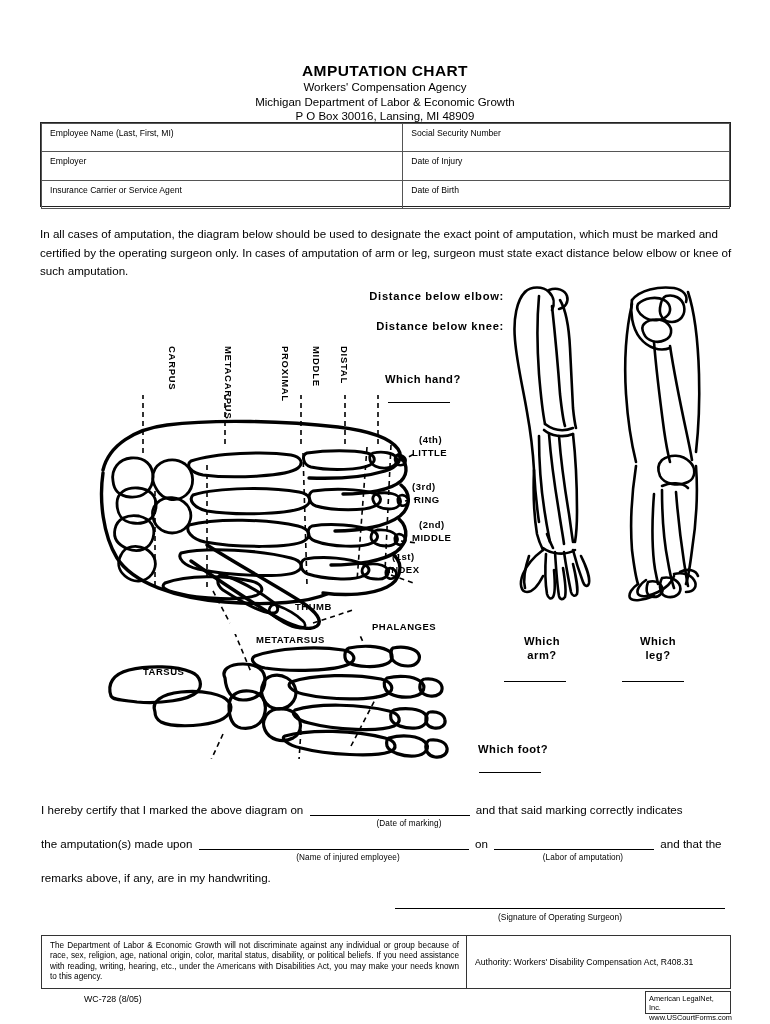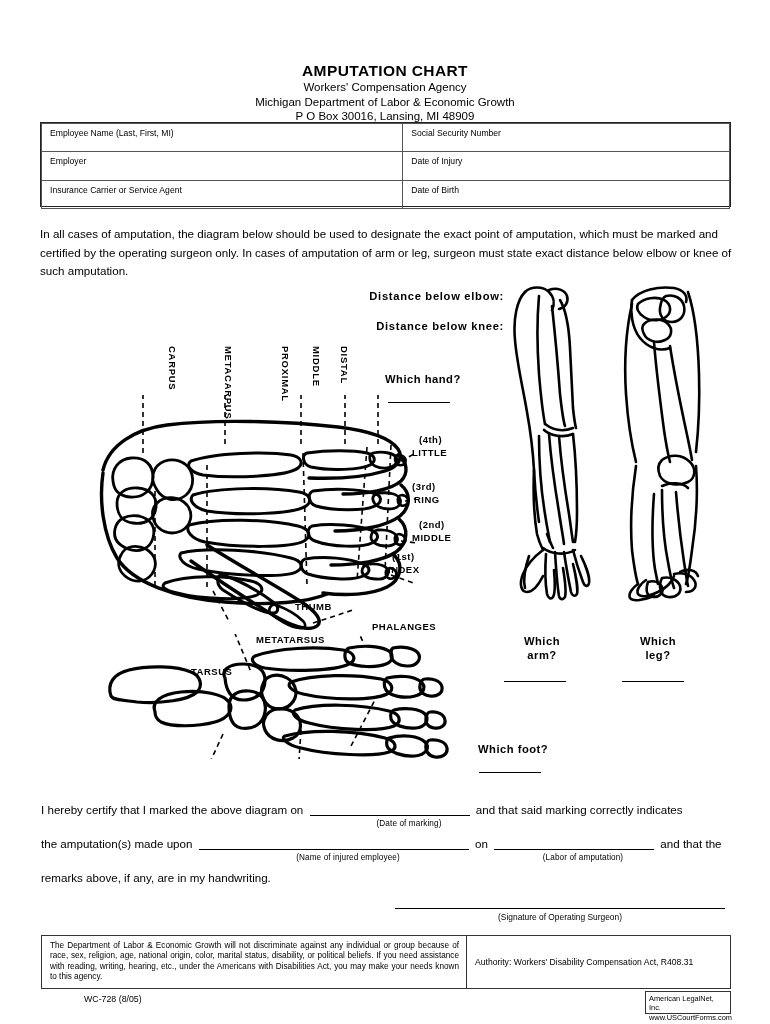"TARSUS" div.blabel { margin-left: 48px -> none }
